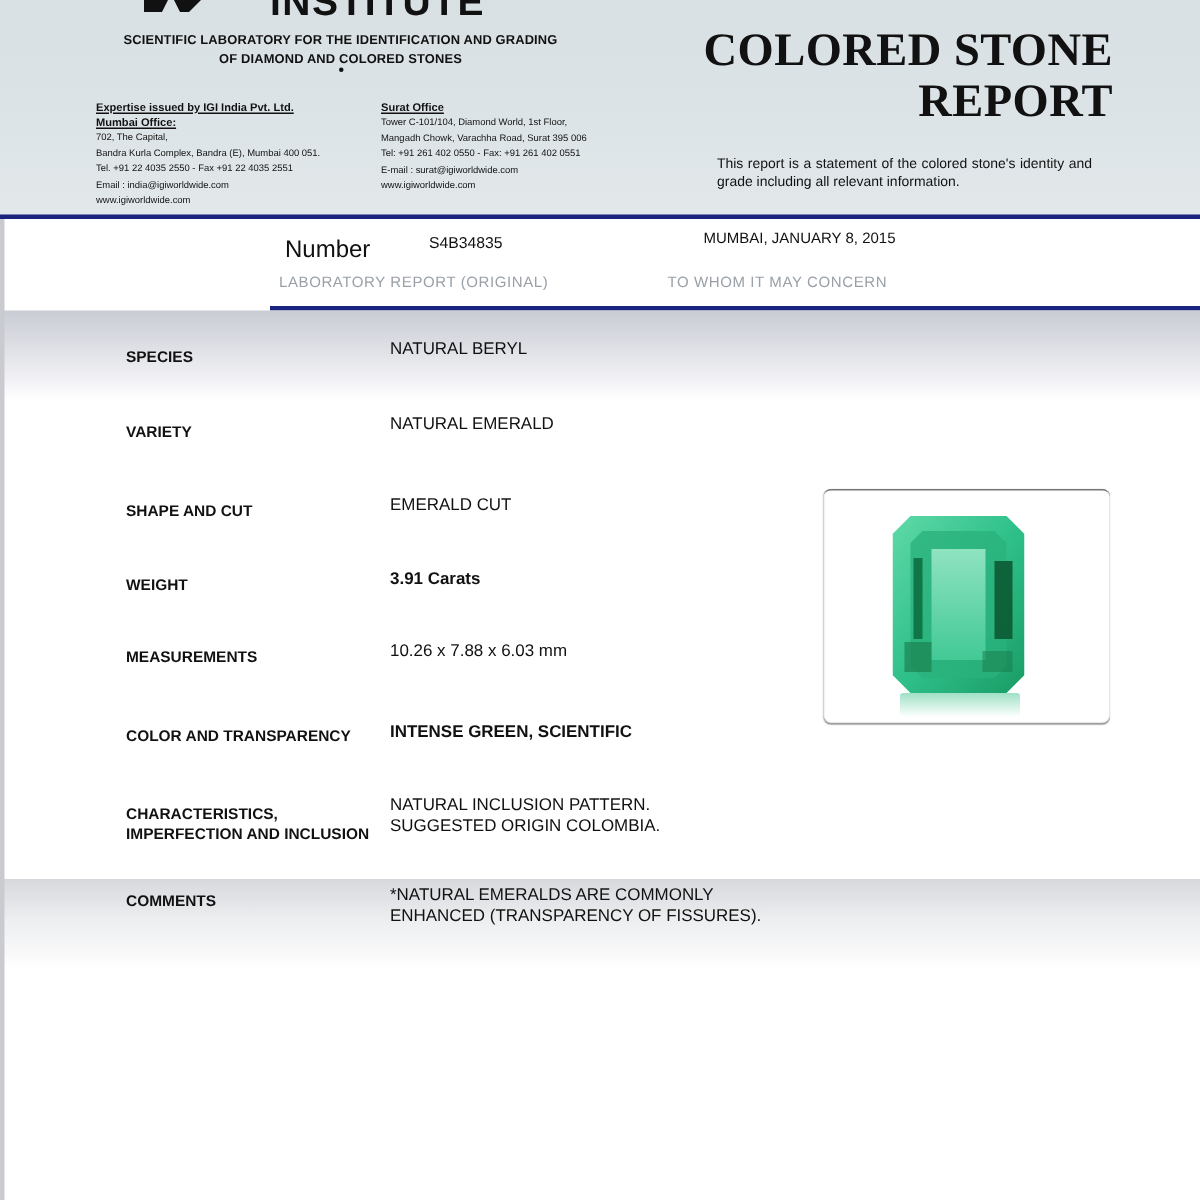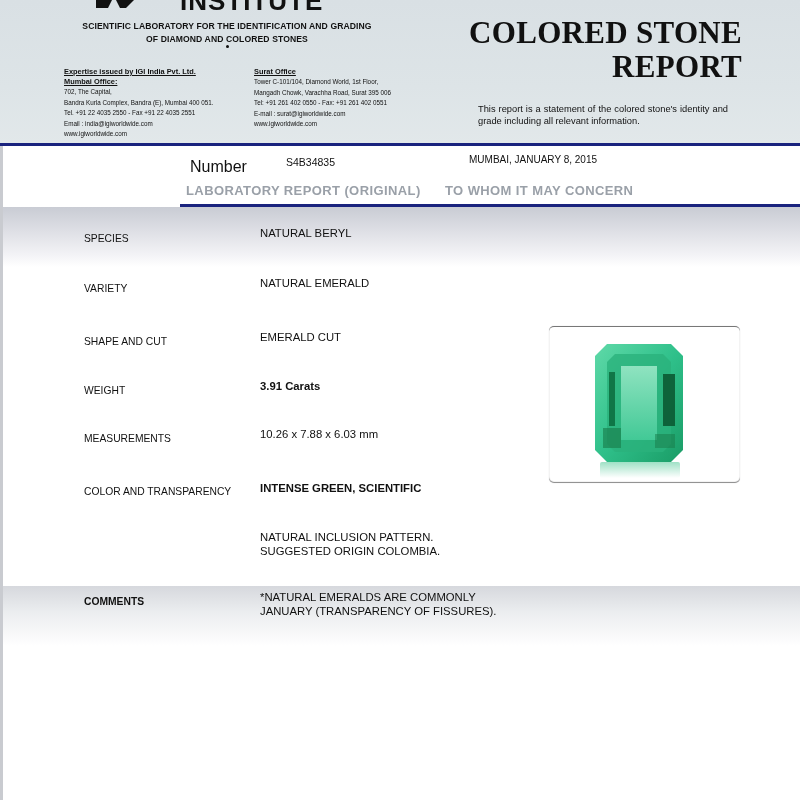"LABORATORY REPORT (ORIGINAL)" .faint { font-size: 13px -> 10px; font-weight: bold -> none }
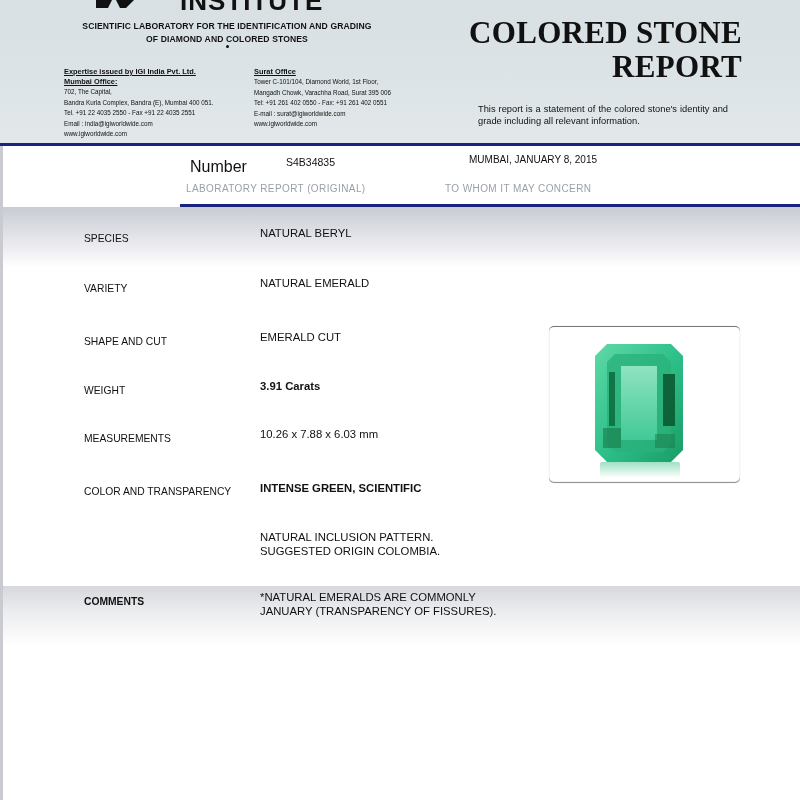"SPECIES" .row-label { font-weight: normal -> bold }
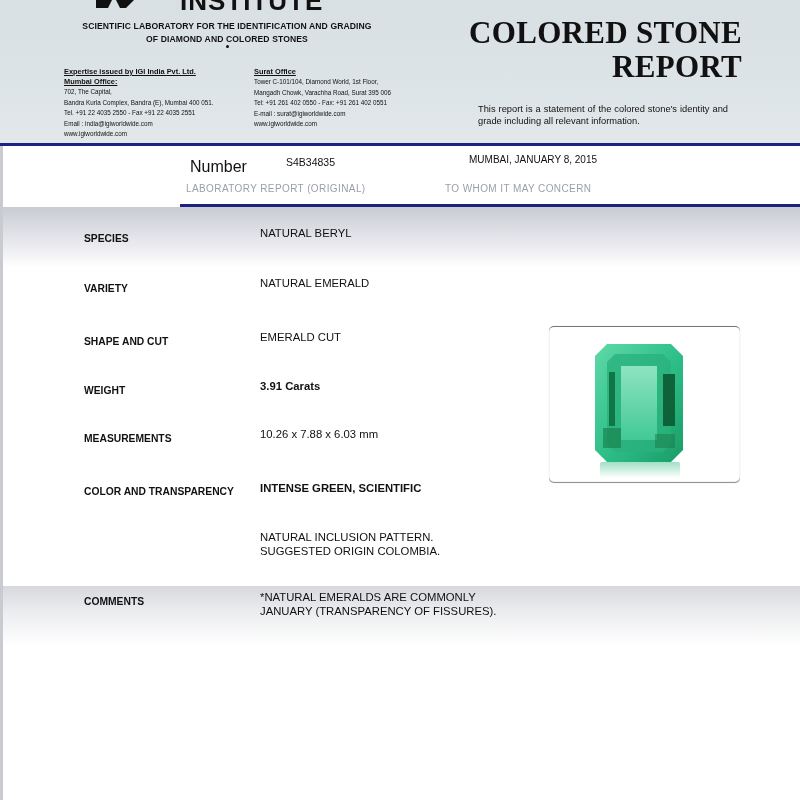"CHARACTERISTICS," div.row-label { html: none -> <div> <div>CHARACTERISTICS,</div> <div>IMPERFECTION AND INCLUSION</div> </div> }
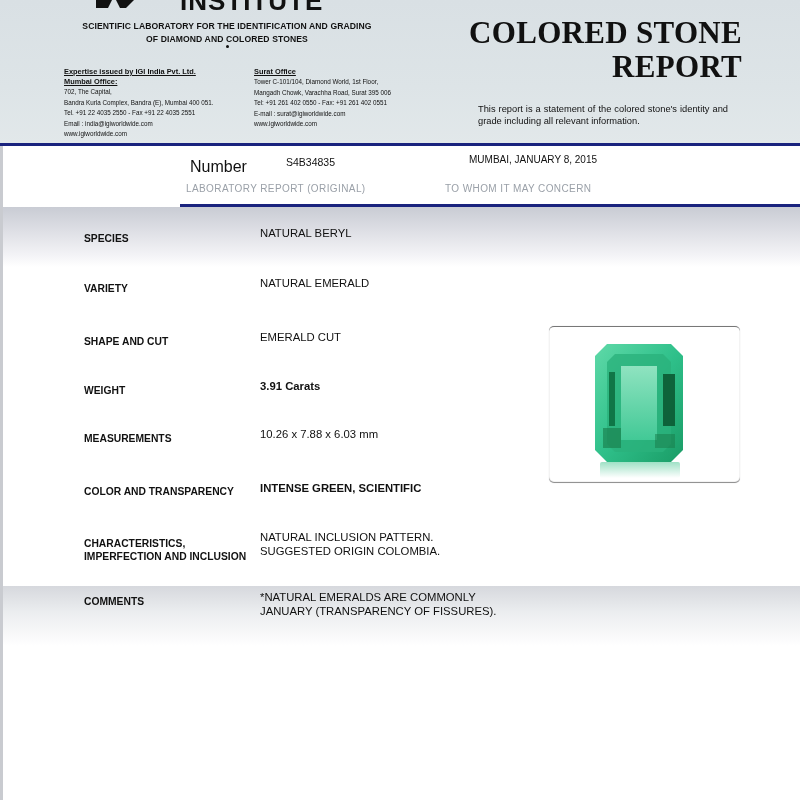"JANUARY (TRANSPARENCY OF FISSURES)." div { text: JANUARY -> ENHANCED }
